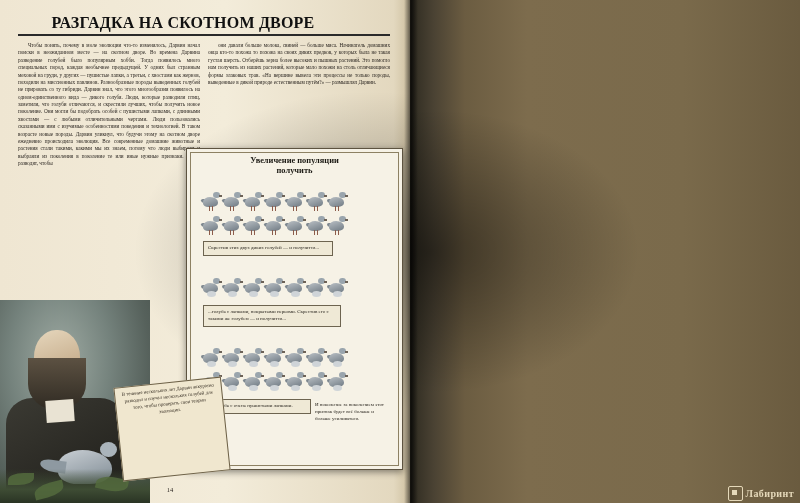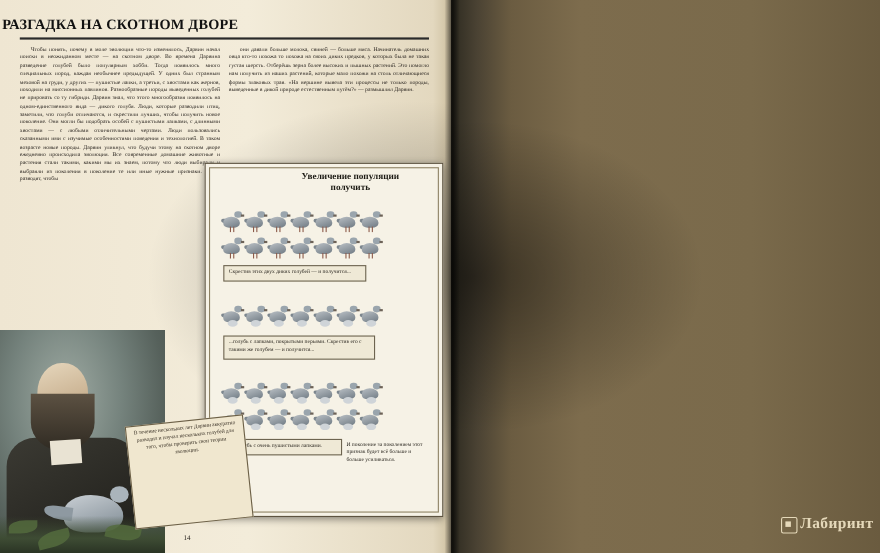"РАЗГАДКА НА СКОТНОМ ДВОРЕ" .title-left { font-size: 13px -> 16px; left: 2px -> 18px; text-align: none -> center }
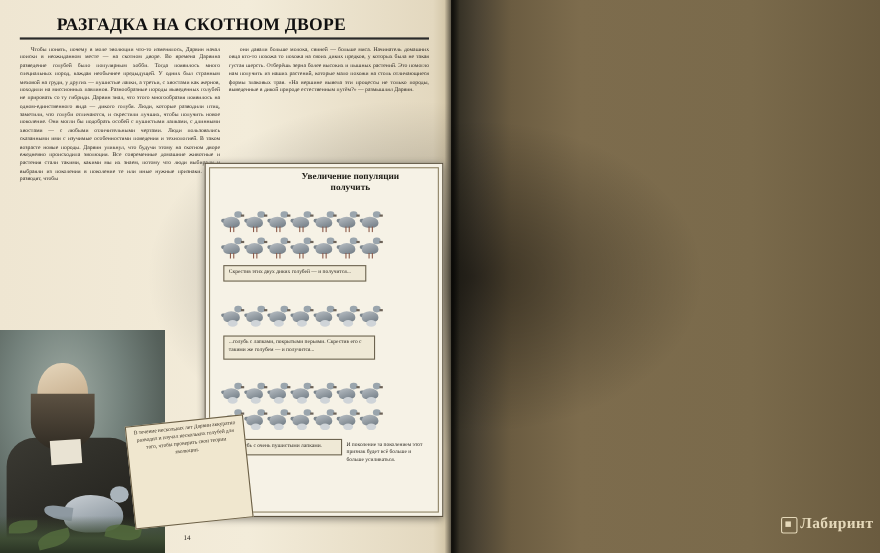"Увеличение популяции" .box-title { padding-left: 24px -> none }
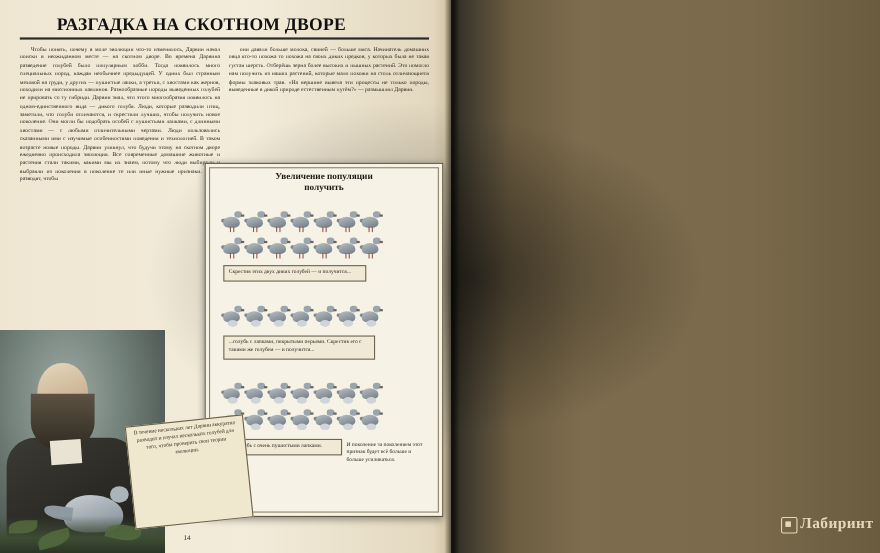"Лабиринт" .brand { bottom: 16px -> 0; font-size: 14px -> 10px }
